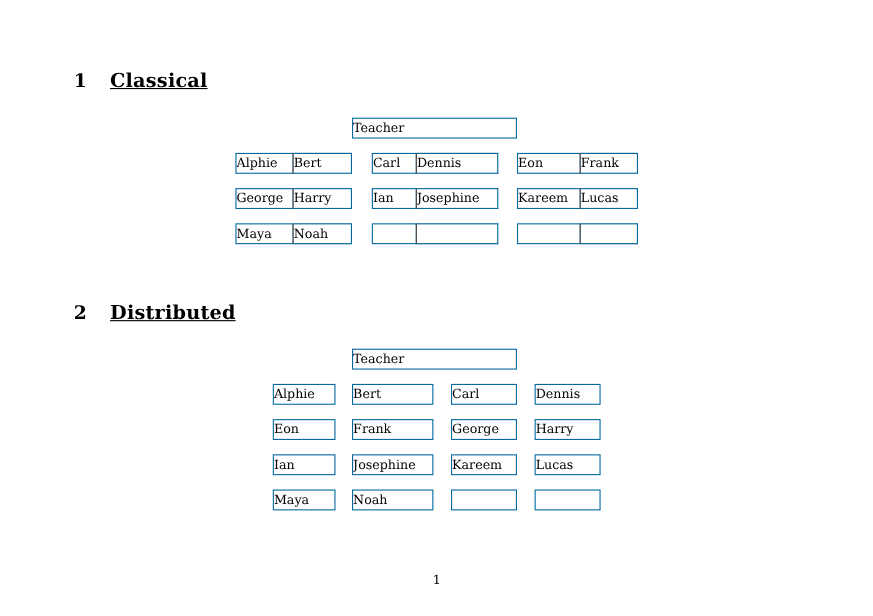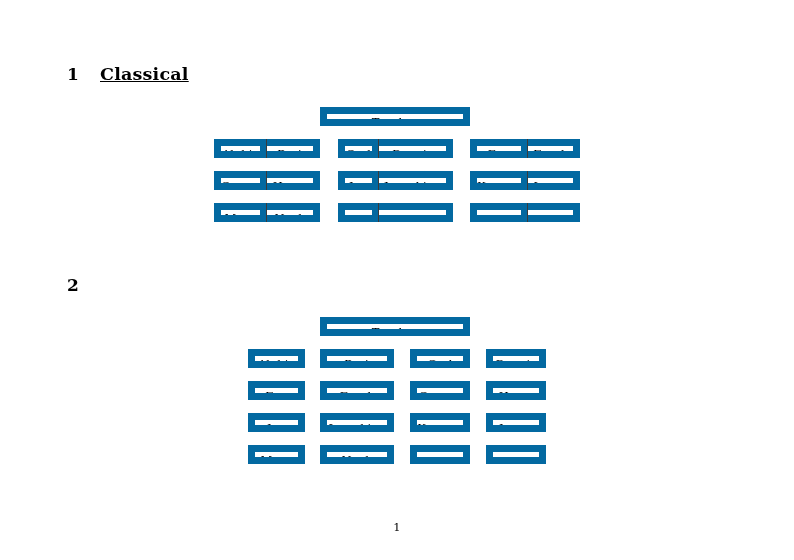"Teacher" .bx { border: 7px solid #0369a1 -> 1px solid #0369a1; text-align: center -> left }
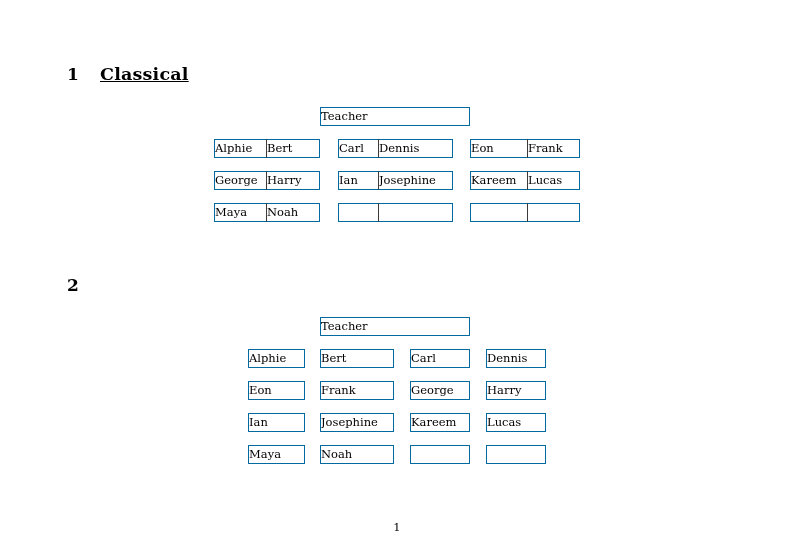"Distributed" span.sec-title { html: none -> <span>Distributed</span> }
